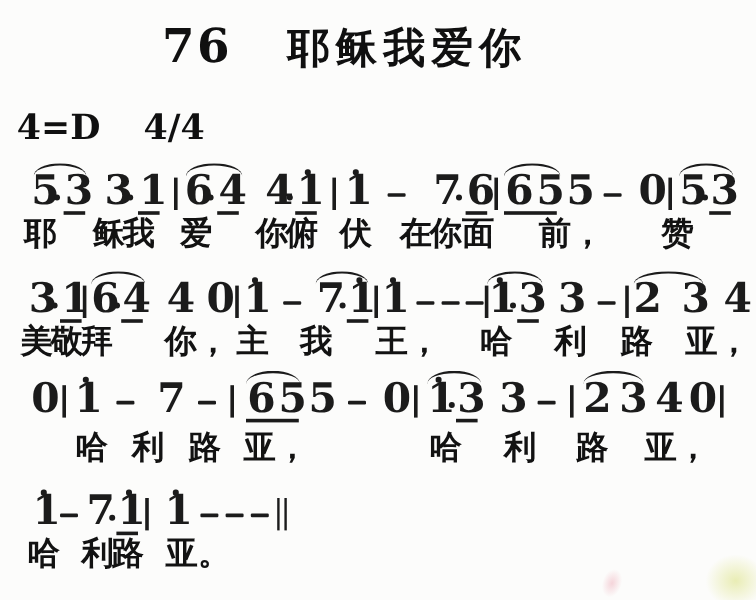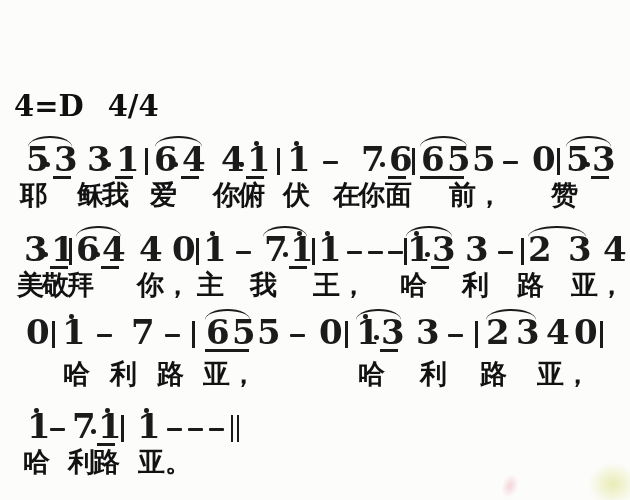"76 耶稣我爱你" div.title { html: none -> <div> <span>76</span><span>耶稣我爱你</span> </div> }
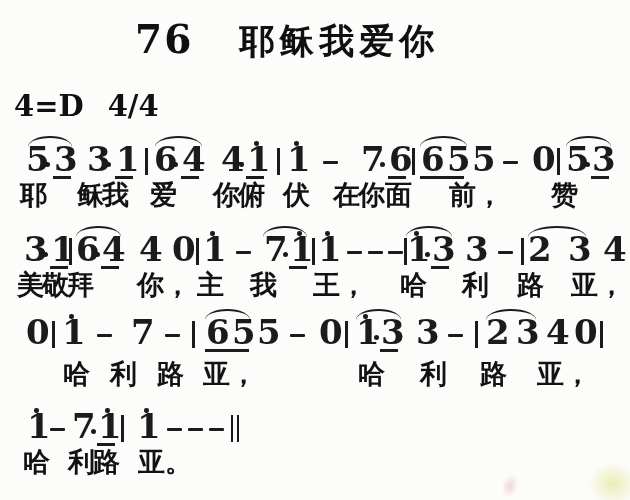"4/4" .timesig { margin-left: 24px -> 36px }
